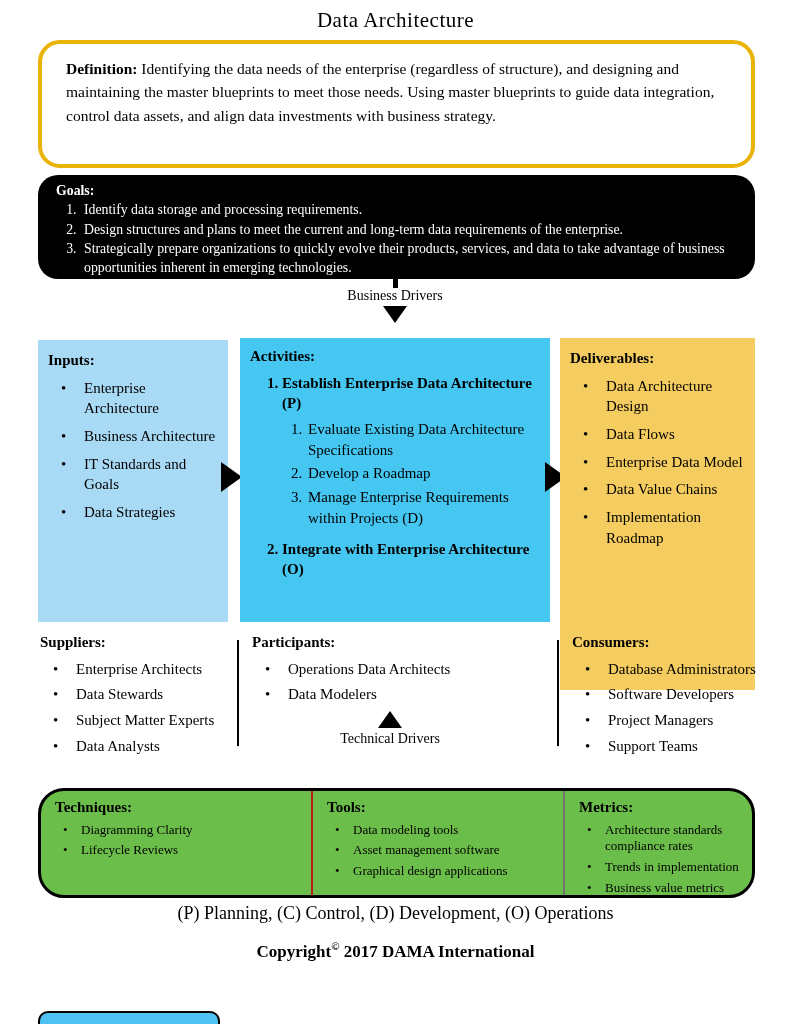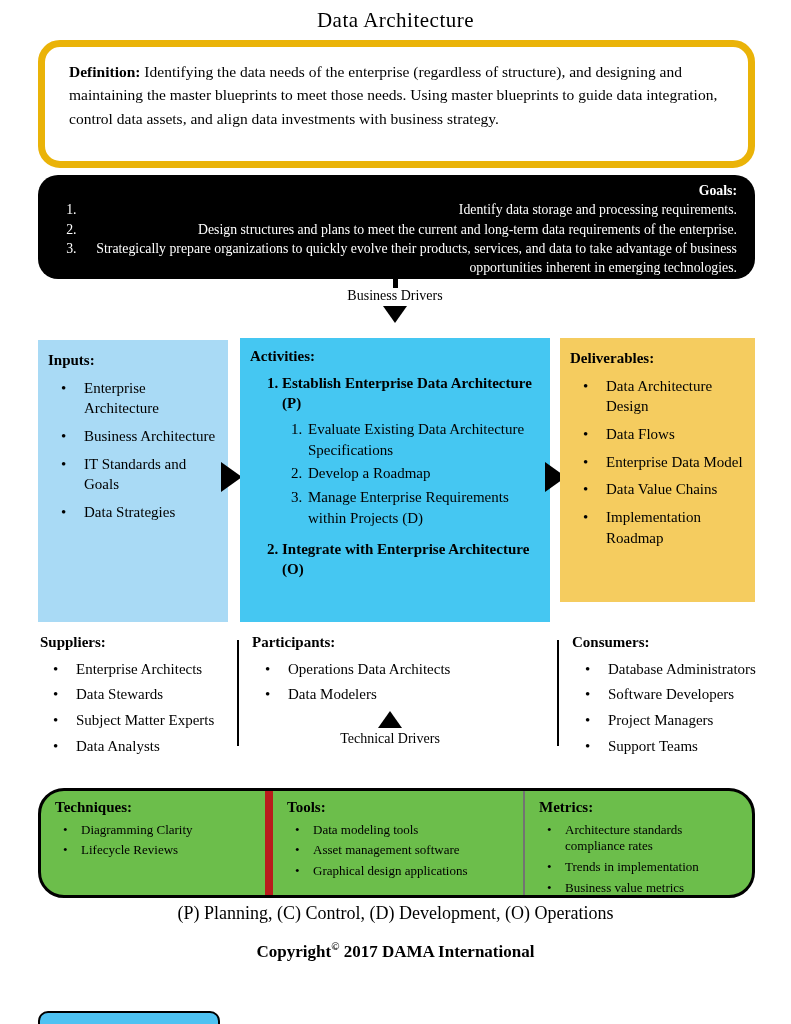"Definition: Identifying the data needs" .def-box { border: 7px solid #eab308 -> 4px solid #eab308 }
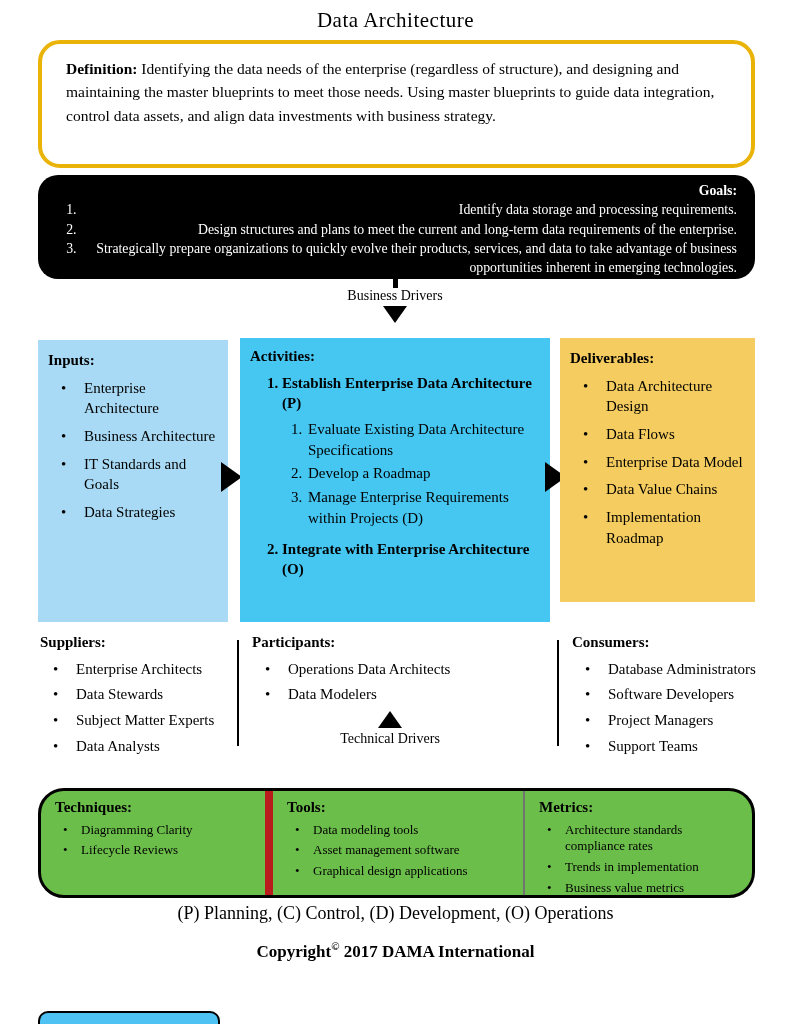"Goals:" .goals-box { text-align: right -> none }
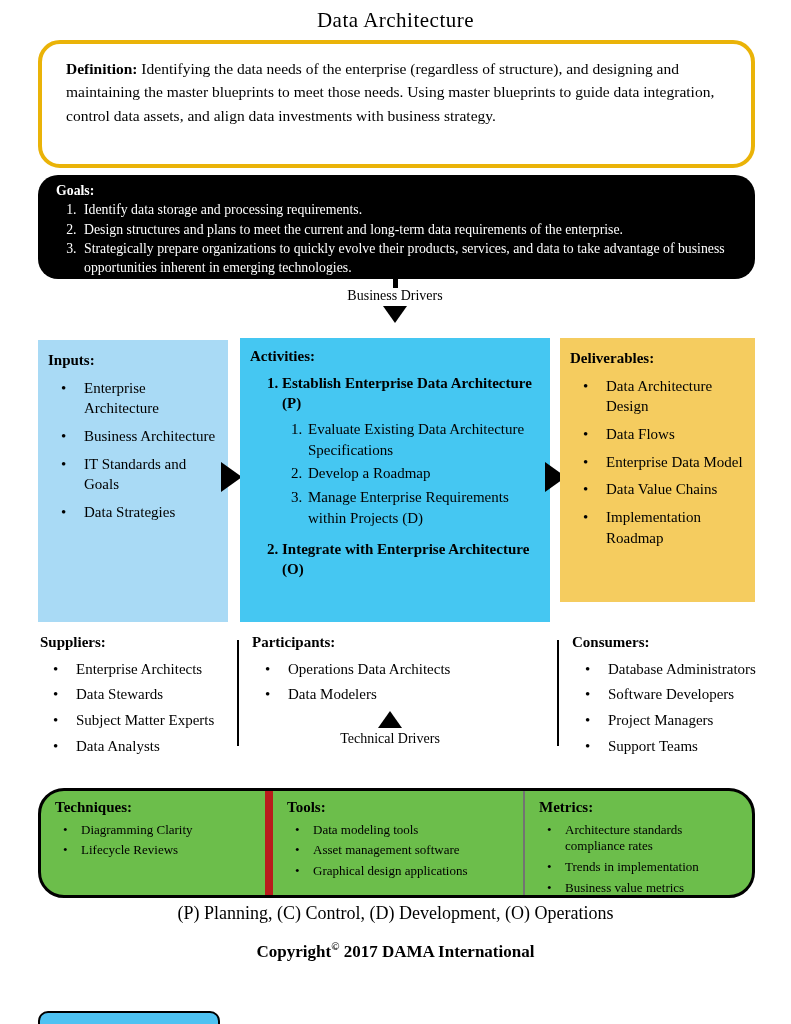"Deliverables:" .deliverables-box { height: 264px -> 352px }
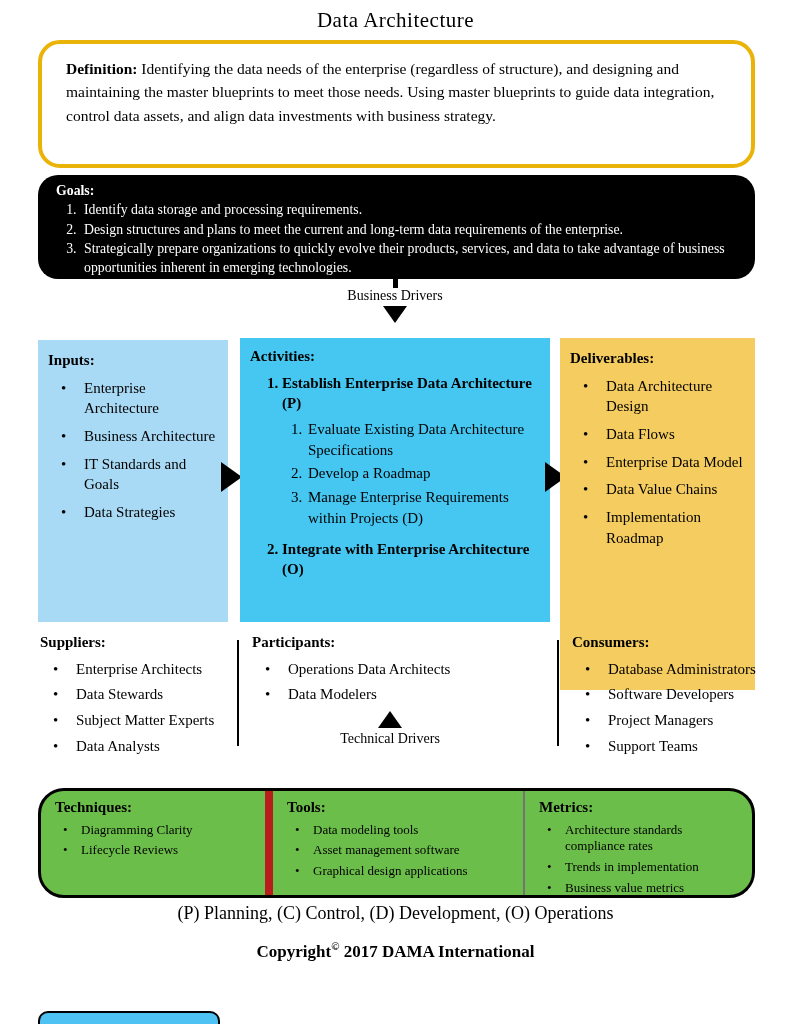"Techniques:" .fcol-1 { border-right: 8px solid #b91c1c -> 2px solid #b91c1c; width: 232px -> 272px }
